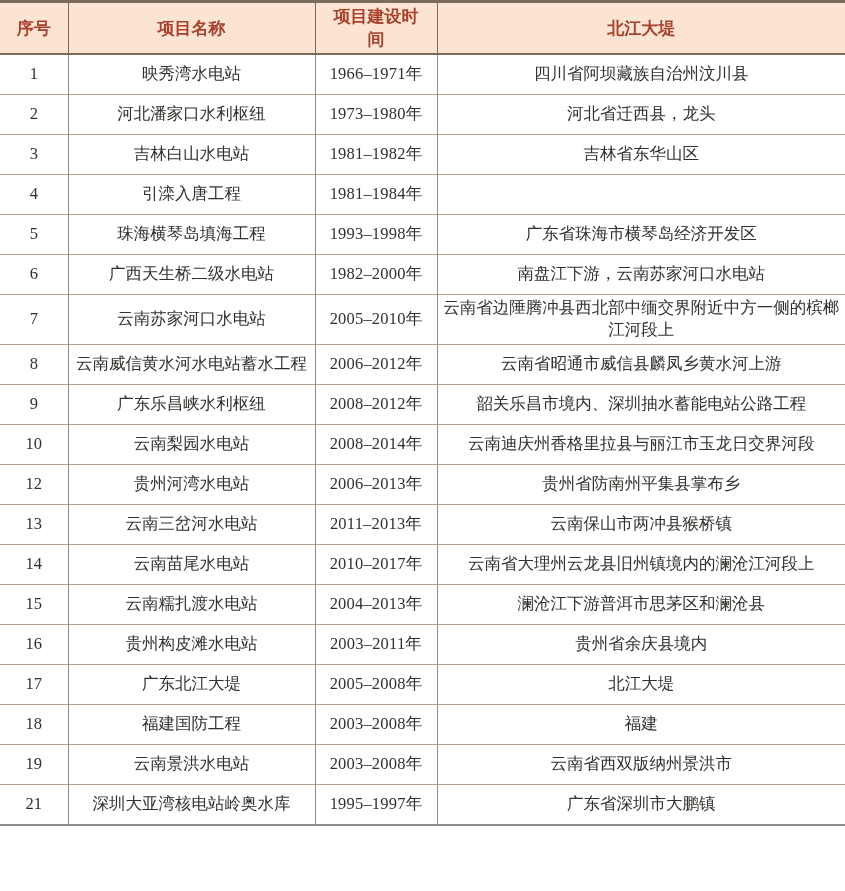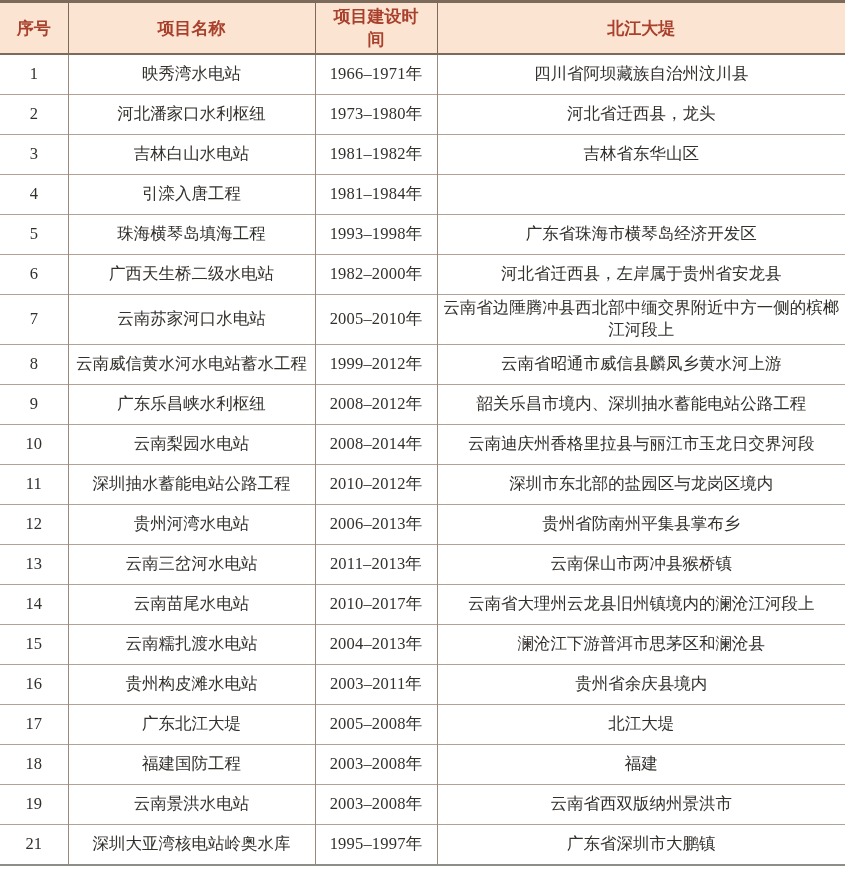"河北省迁西县，左岸属于贵州省安龙县" td.cell-loc { text: 河北省迁西县，左岸属于贵州省安龙县 -> 南盘江下游，云南苏家河口水电站 }
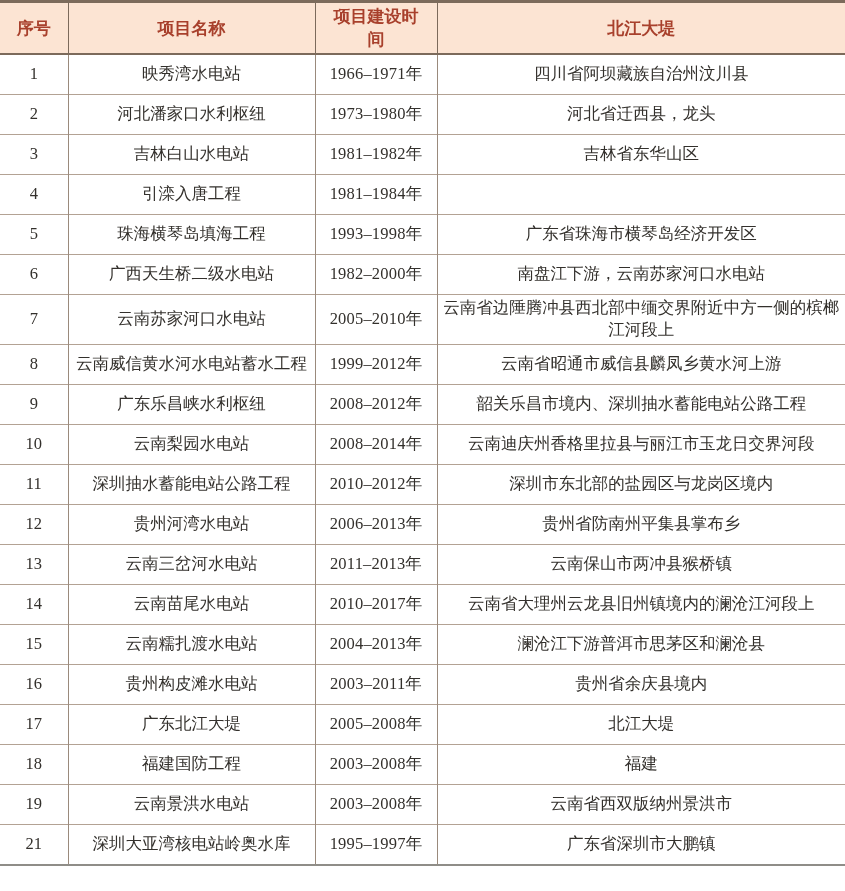"1999–2012年" td.cell-time { text: 1999 -> 2006 }
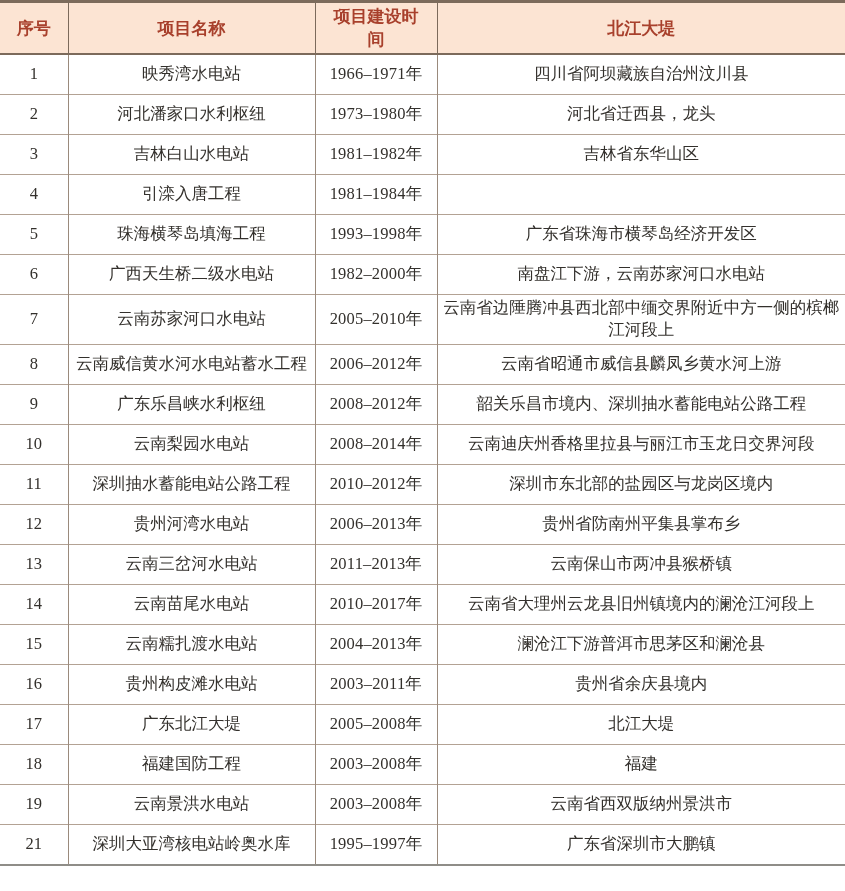"11" tr { html: <tr> <td>11</td> <td>深圳抽水蓄能电站公路工程</td> <td>2010–2012年</td> <td>深圳市东北部的盐园区与龙岗区境内</td> </tr> -> none }
